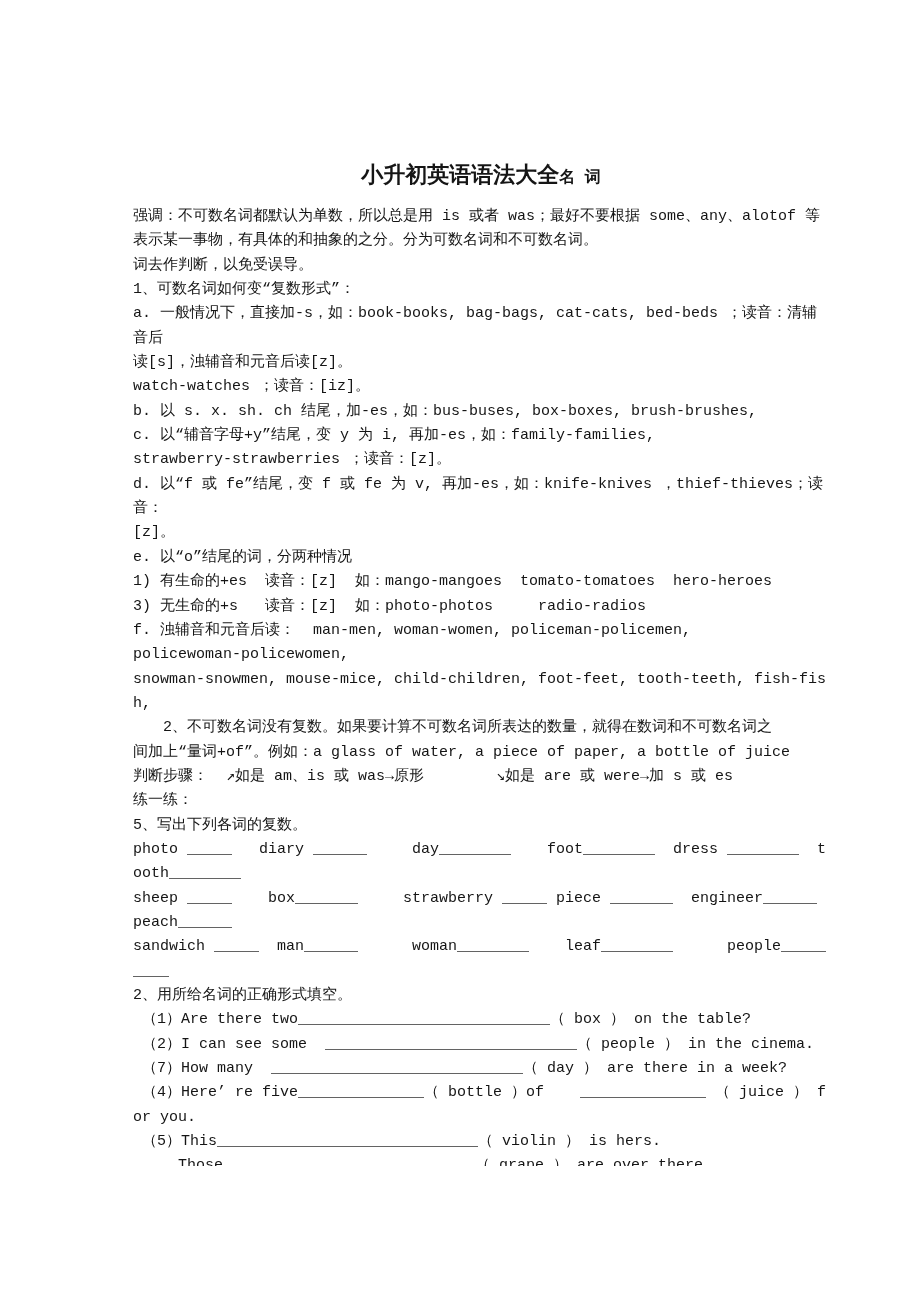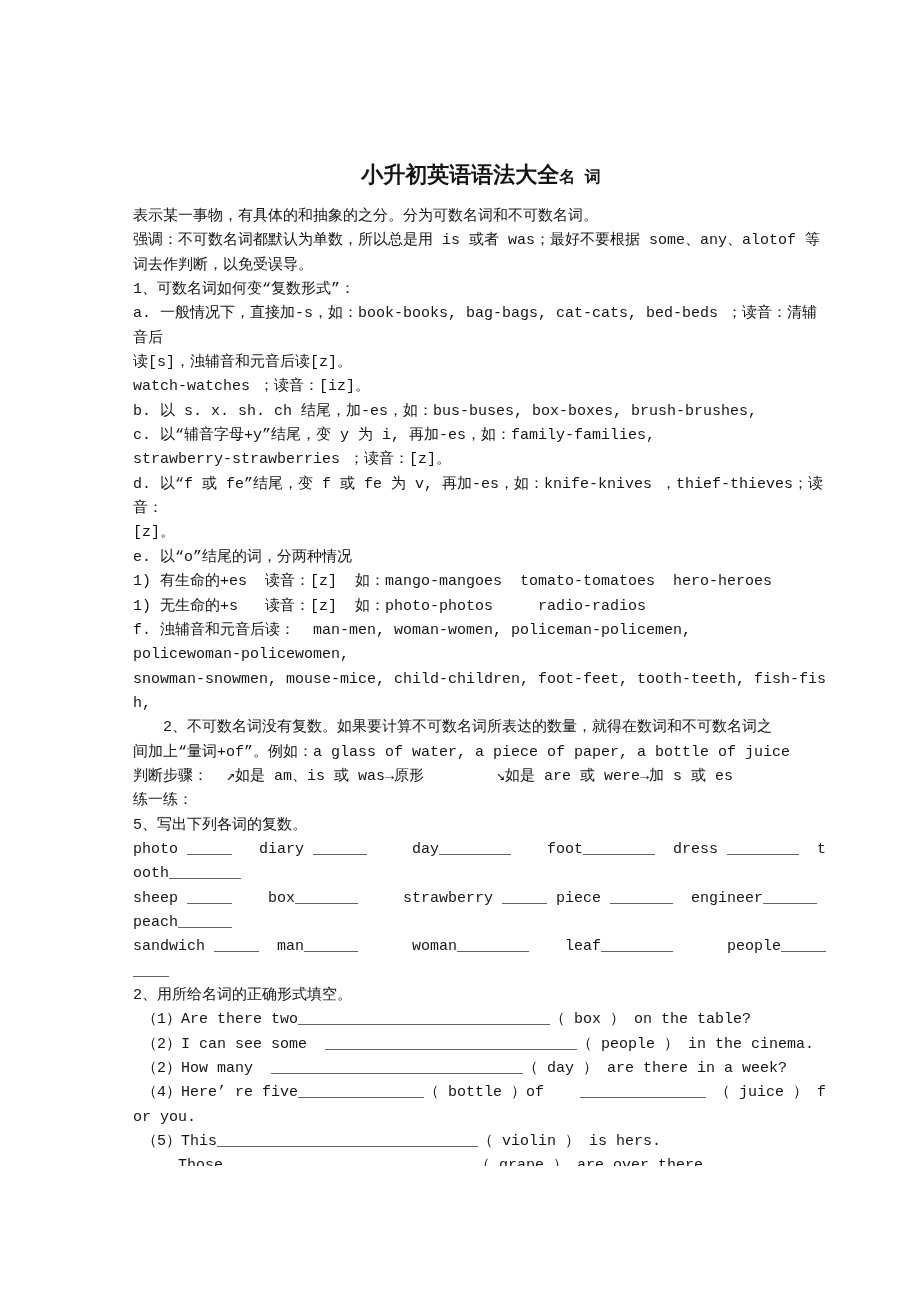"表示某一事物，有具体的和抽象的之分。分为可数名词和不可数名词。" div.line { order: before "强调：不可数名词都默认为单数，所以总是用 is 或者 was；最好不要根据" -> after "强调：不可数名词都默认为单数，所以总是用 is 或者 was；最好不要根据" }
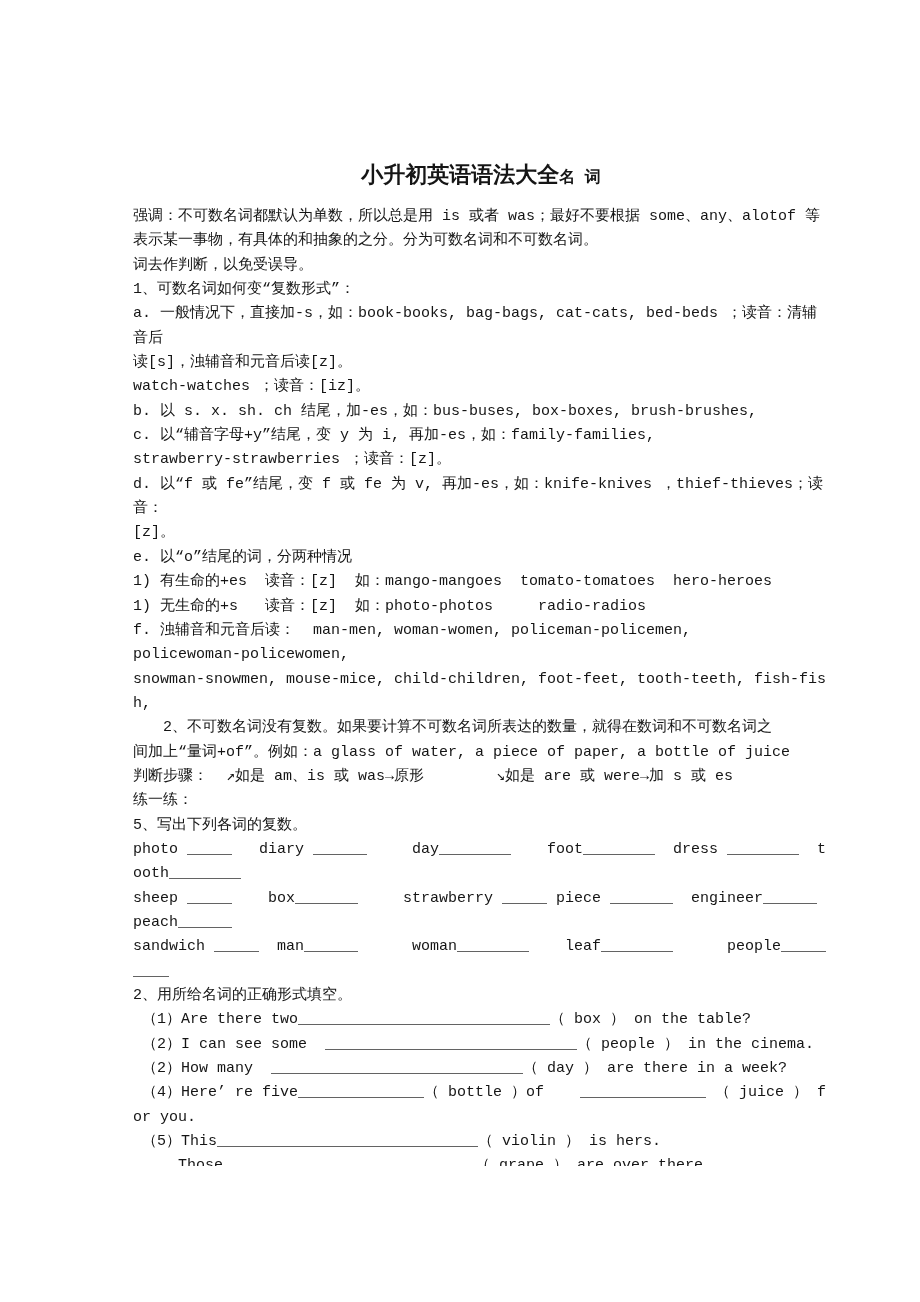"1) 无生命的+s 读音：[z] 如：photo-photos" div.line { text: 1 -> 3 }
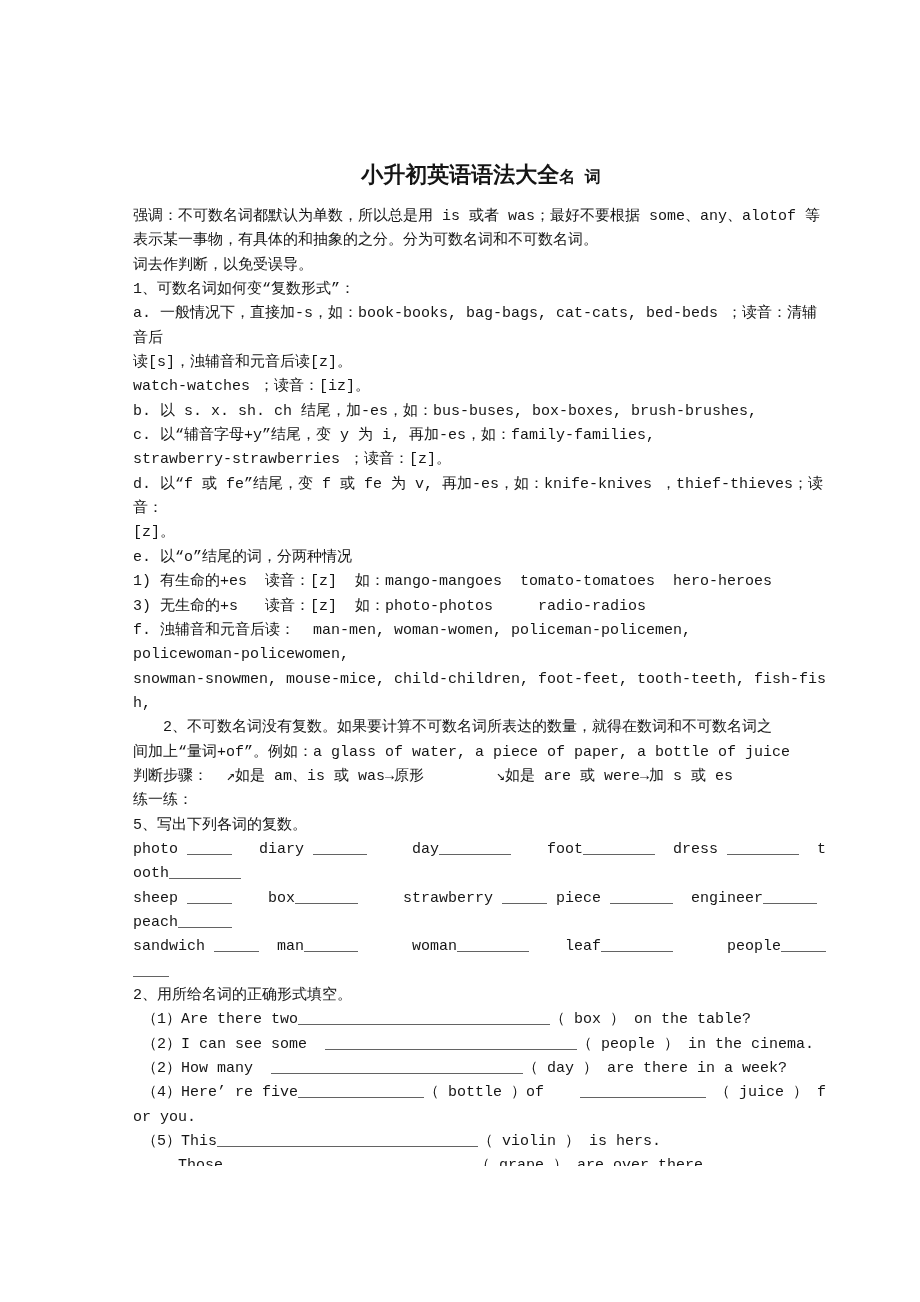"（2）How many" div.line { text: 2 -> 7 }
